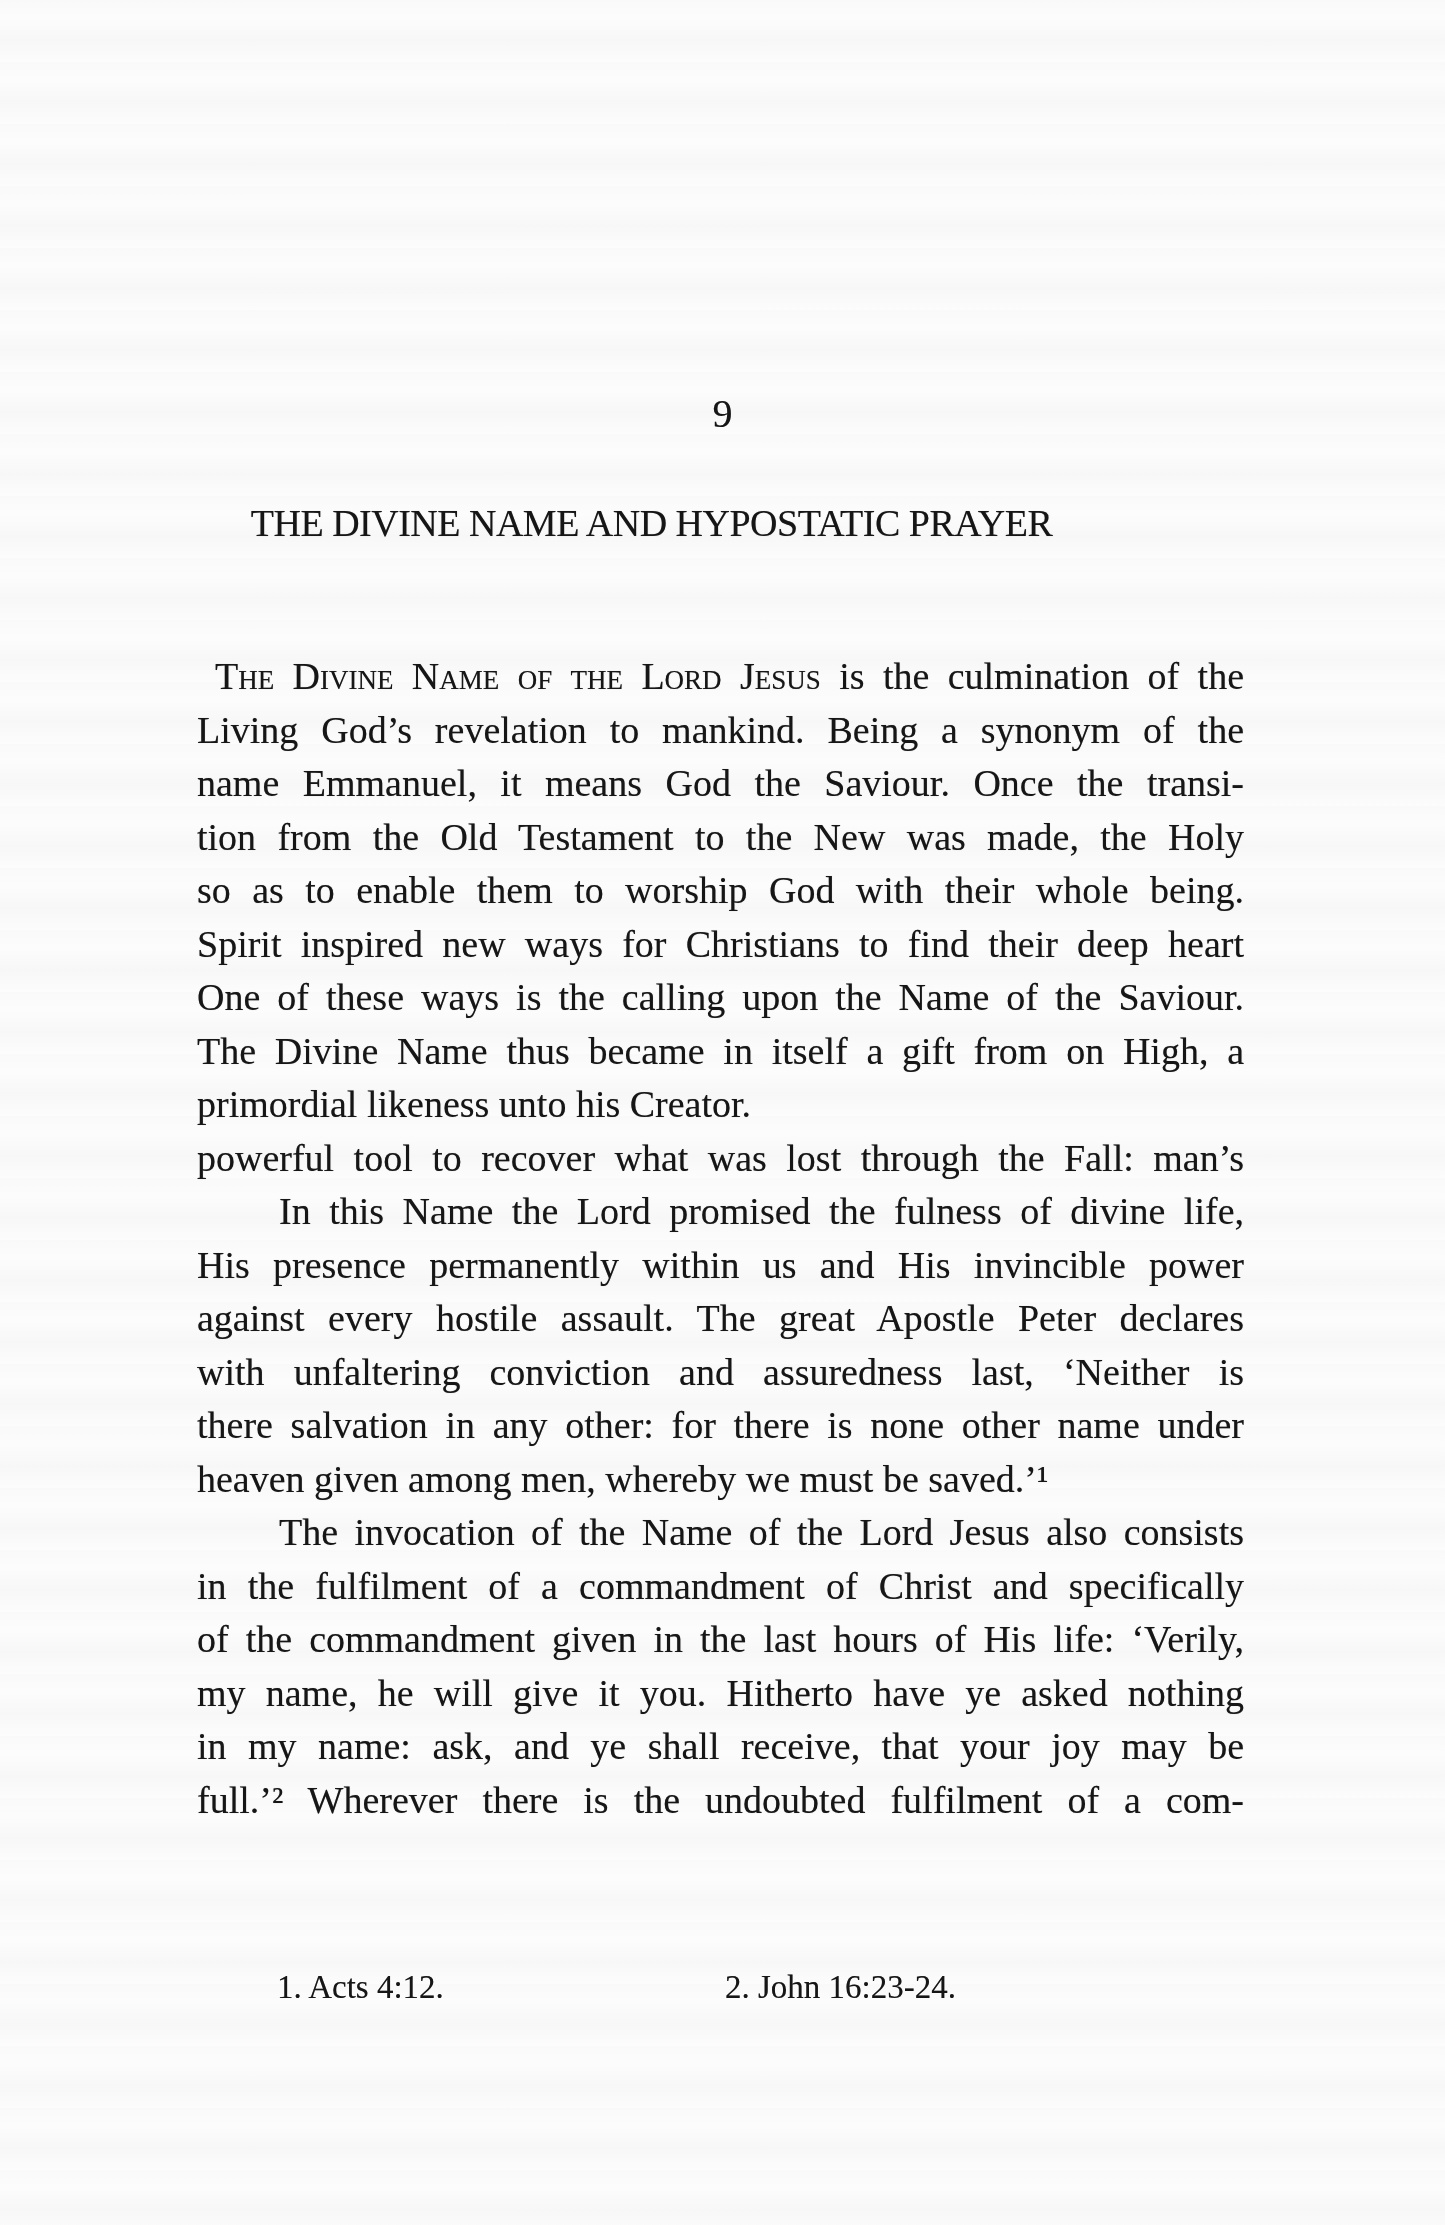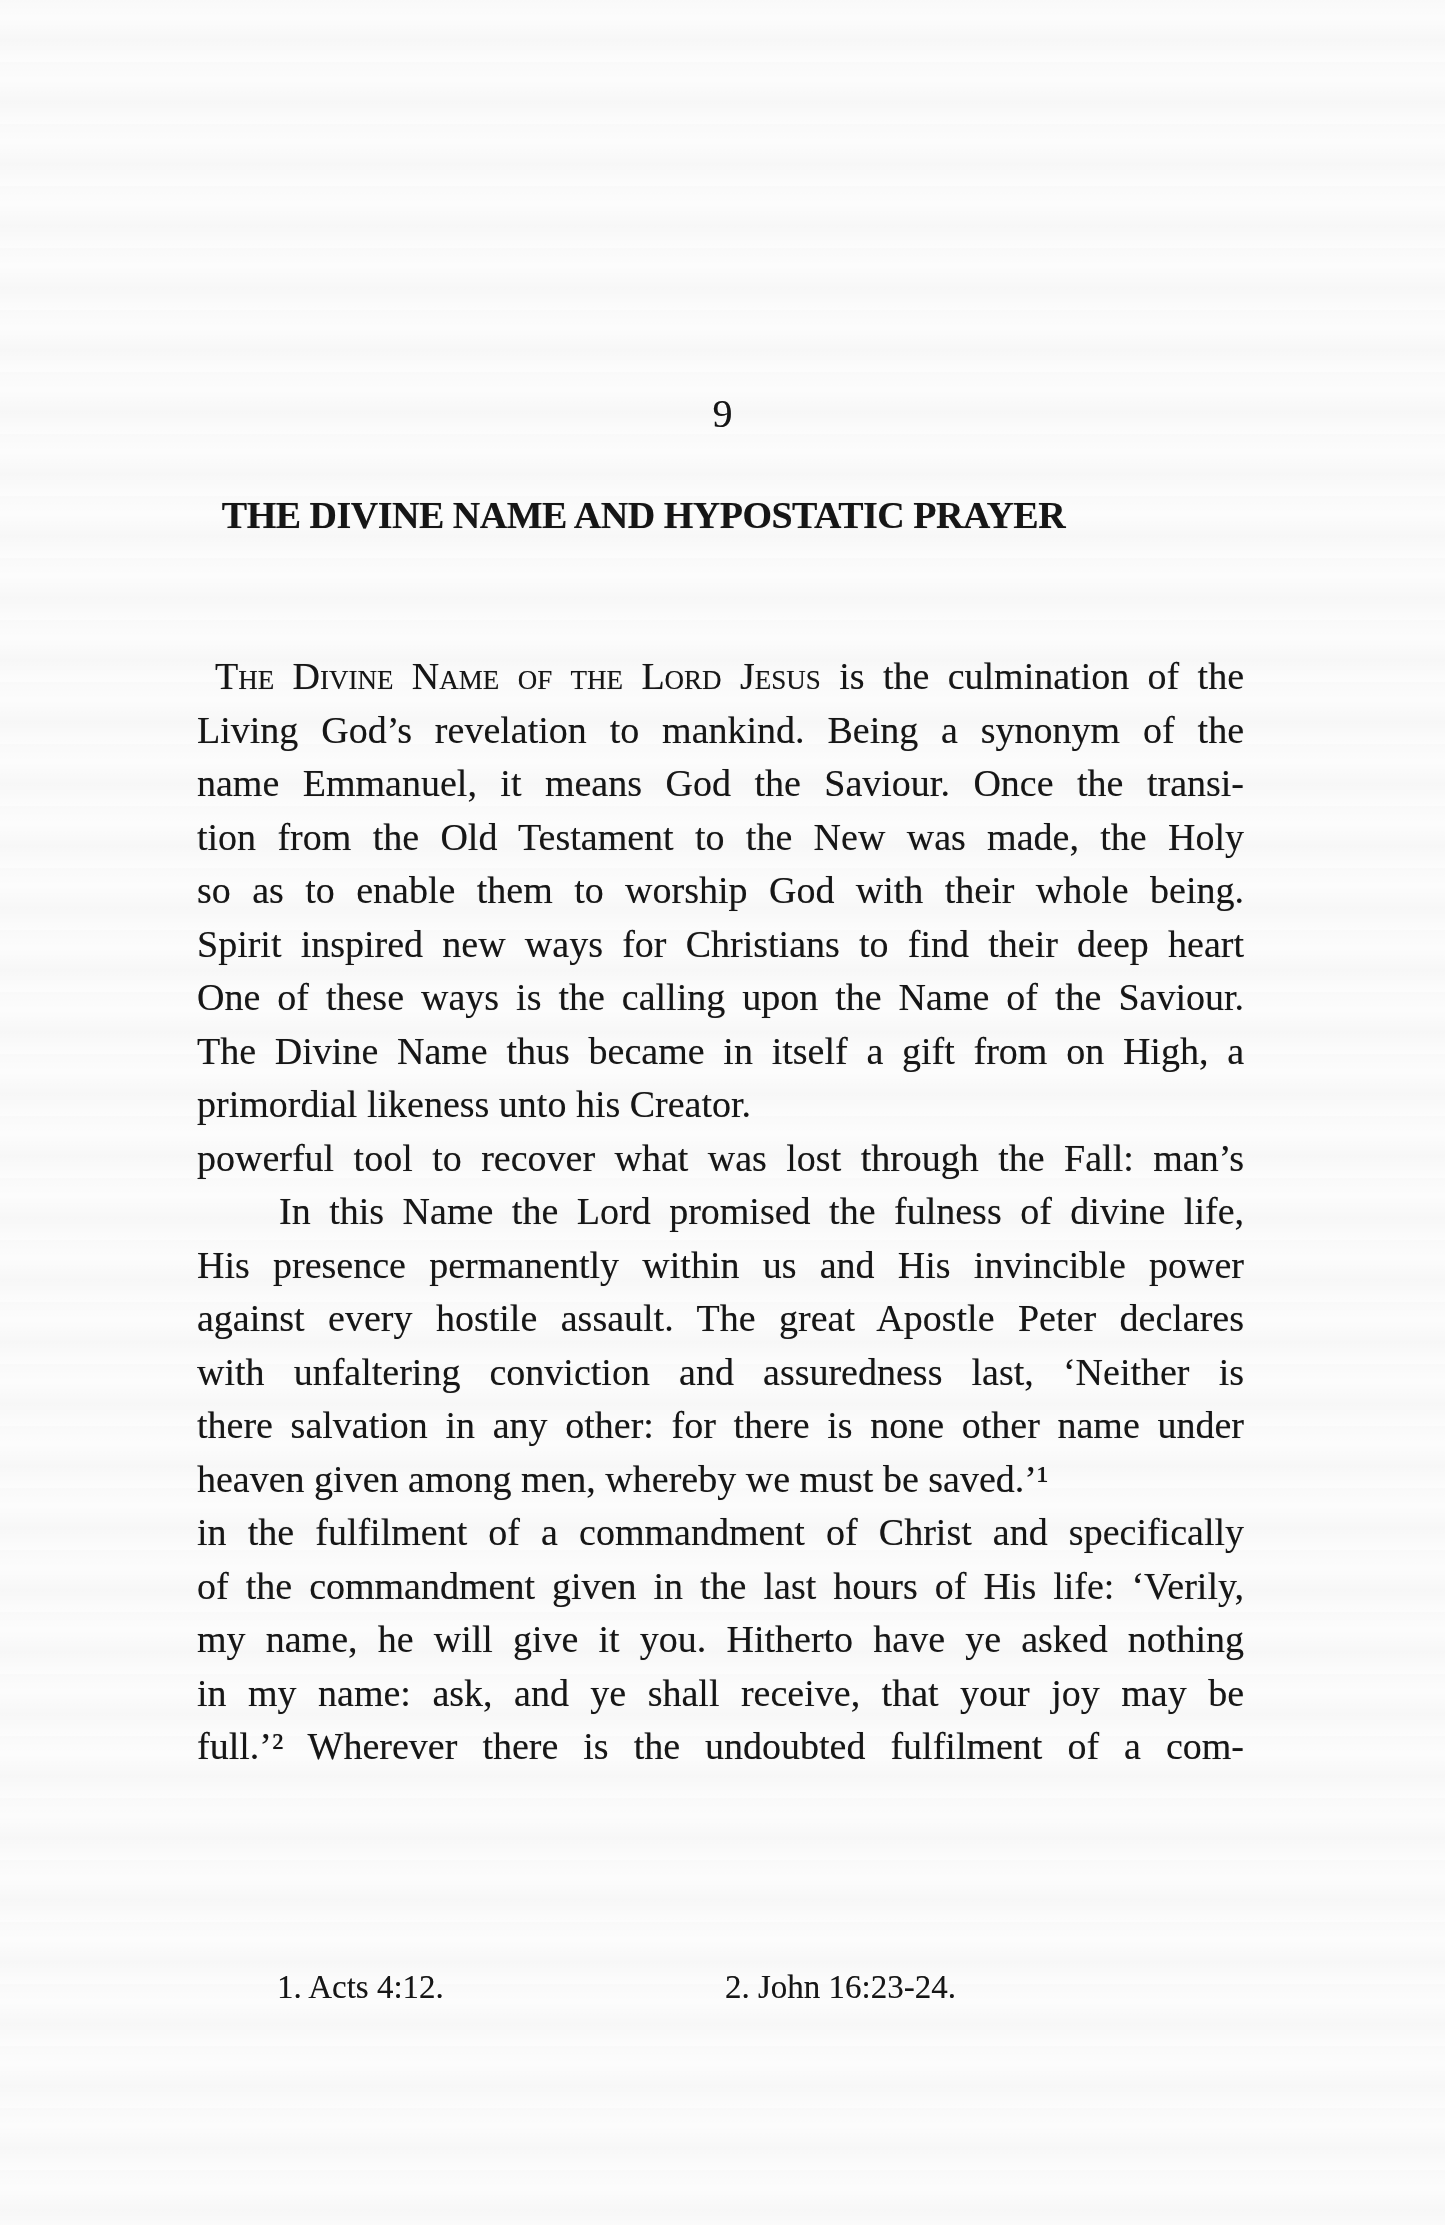"THE DIVINE NAME AND HYPOSTATIC" .title { font-weight: 700 -> 400; margin: 0 -> 8px }
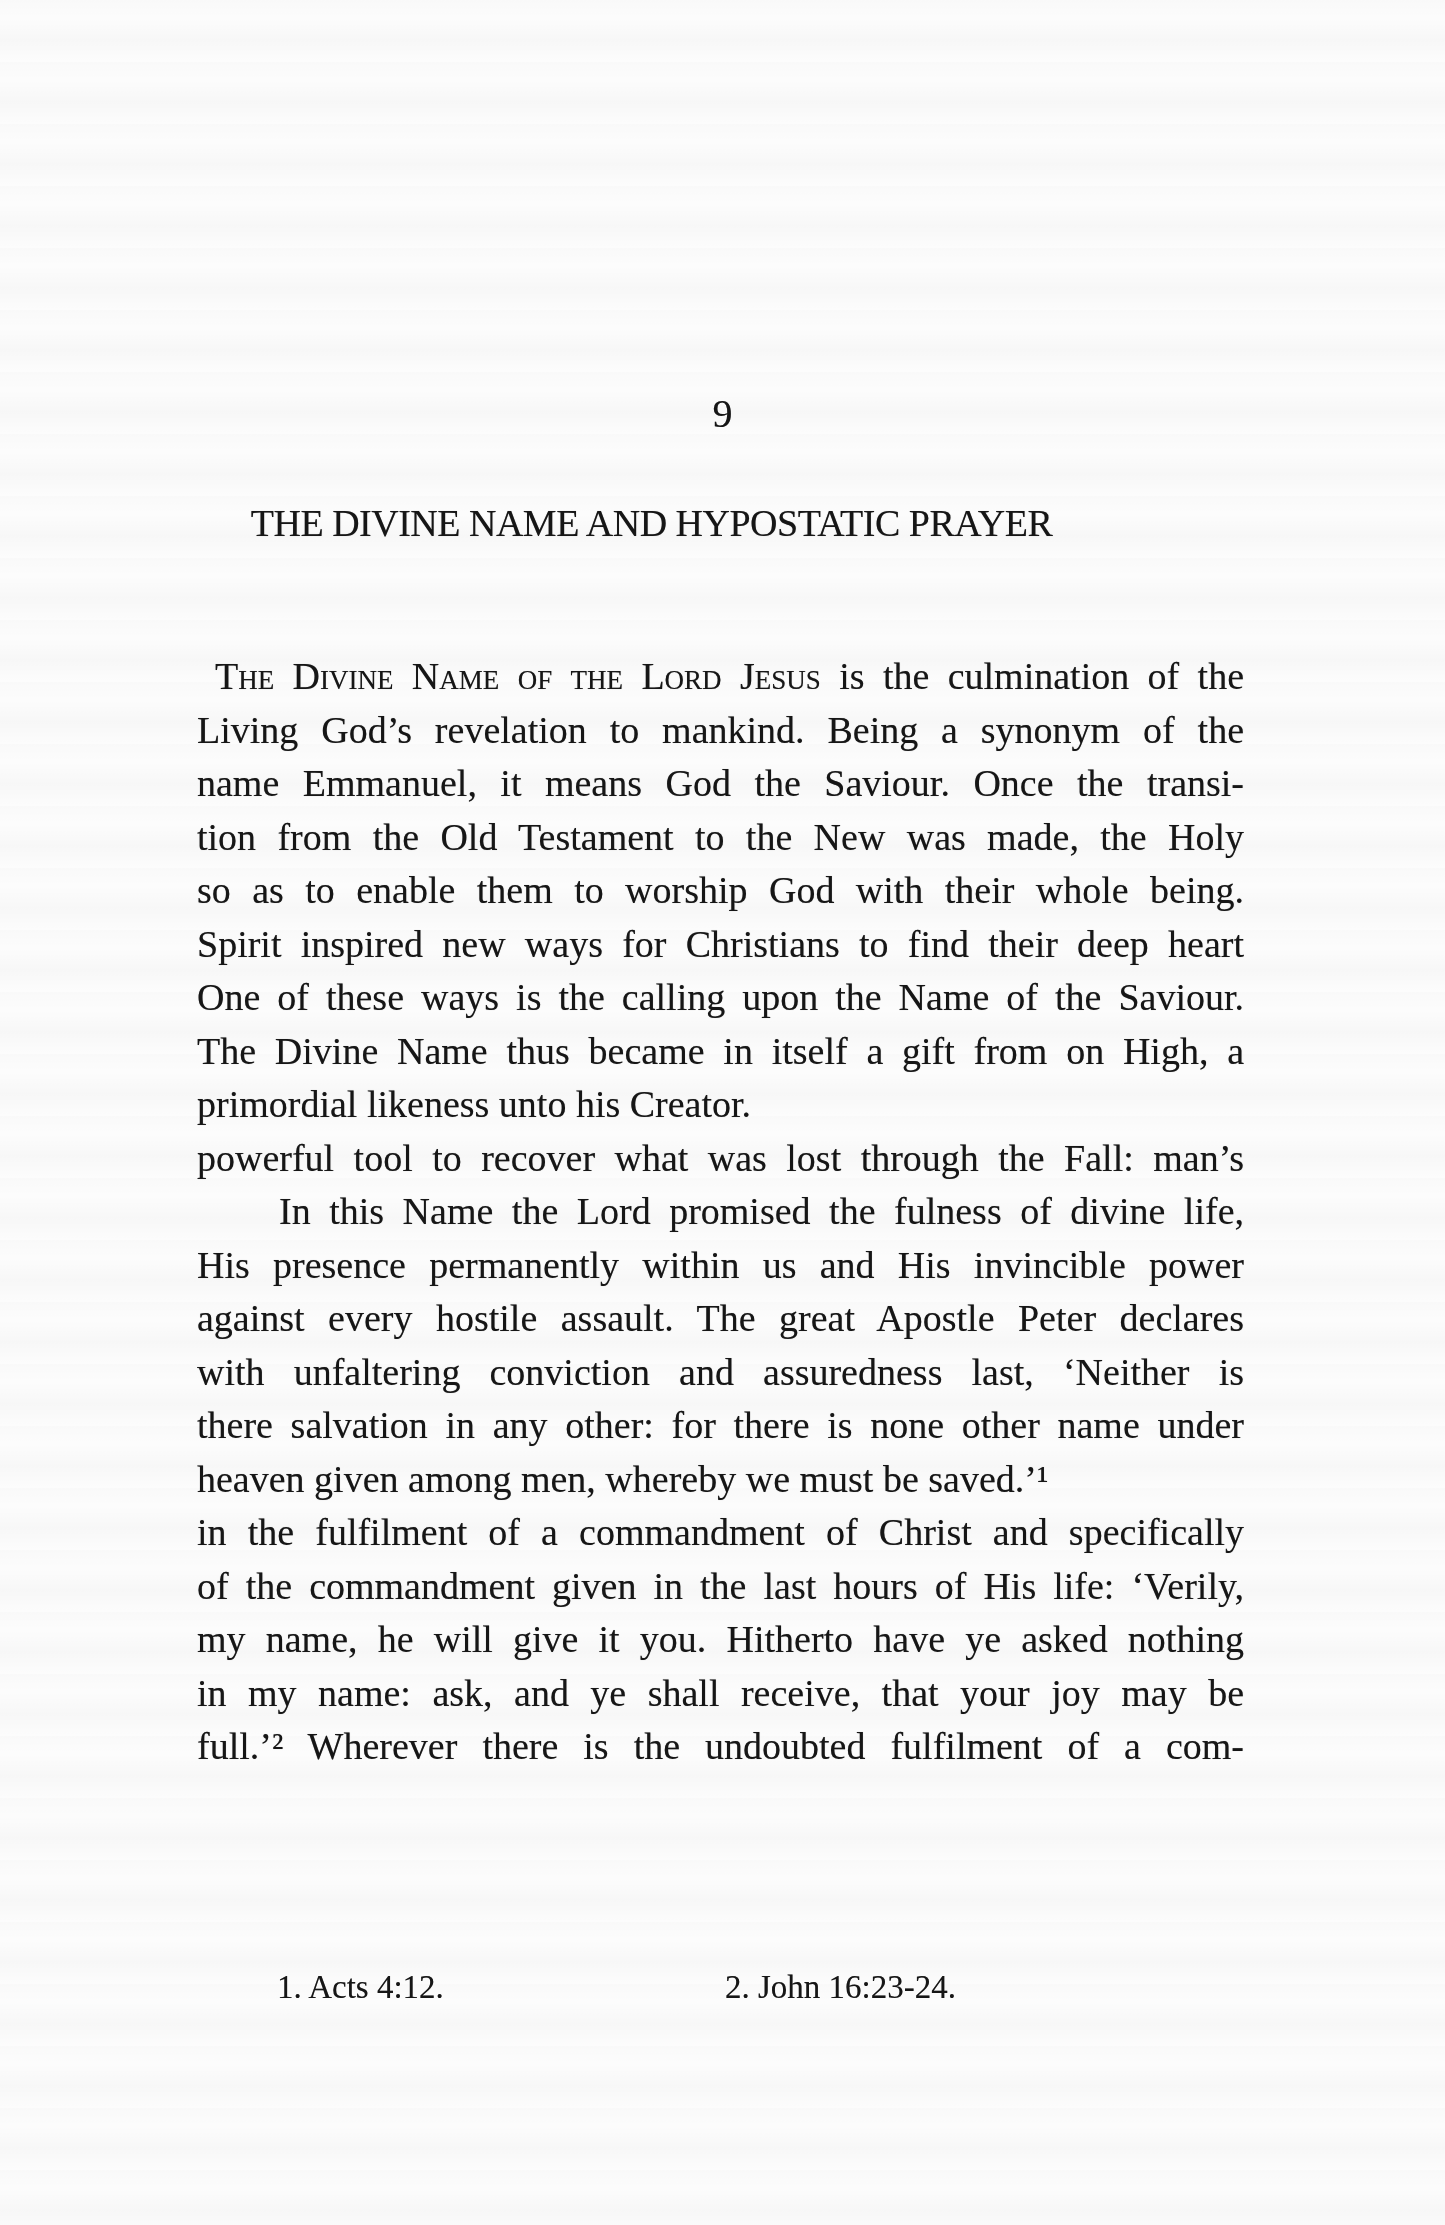"The invocation of the Name" div.line { html: none -> <div>The invocation of the Name of the Lord Jesus also consists</div> }
